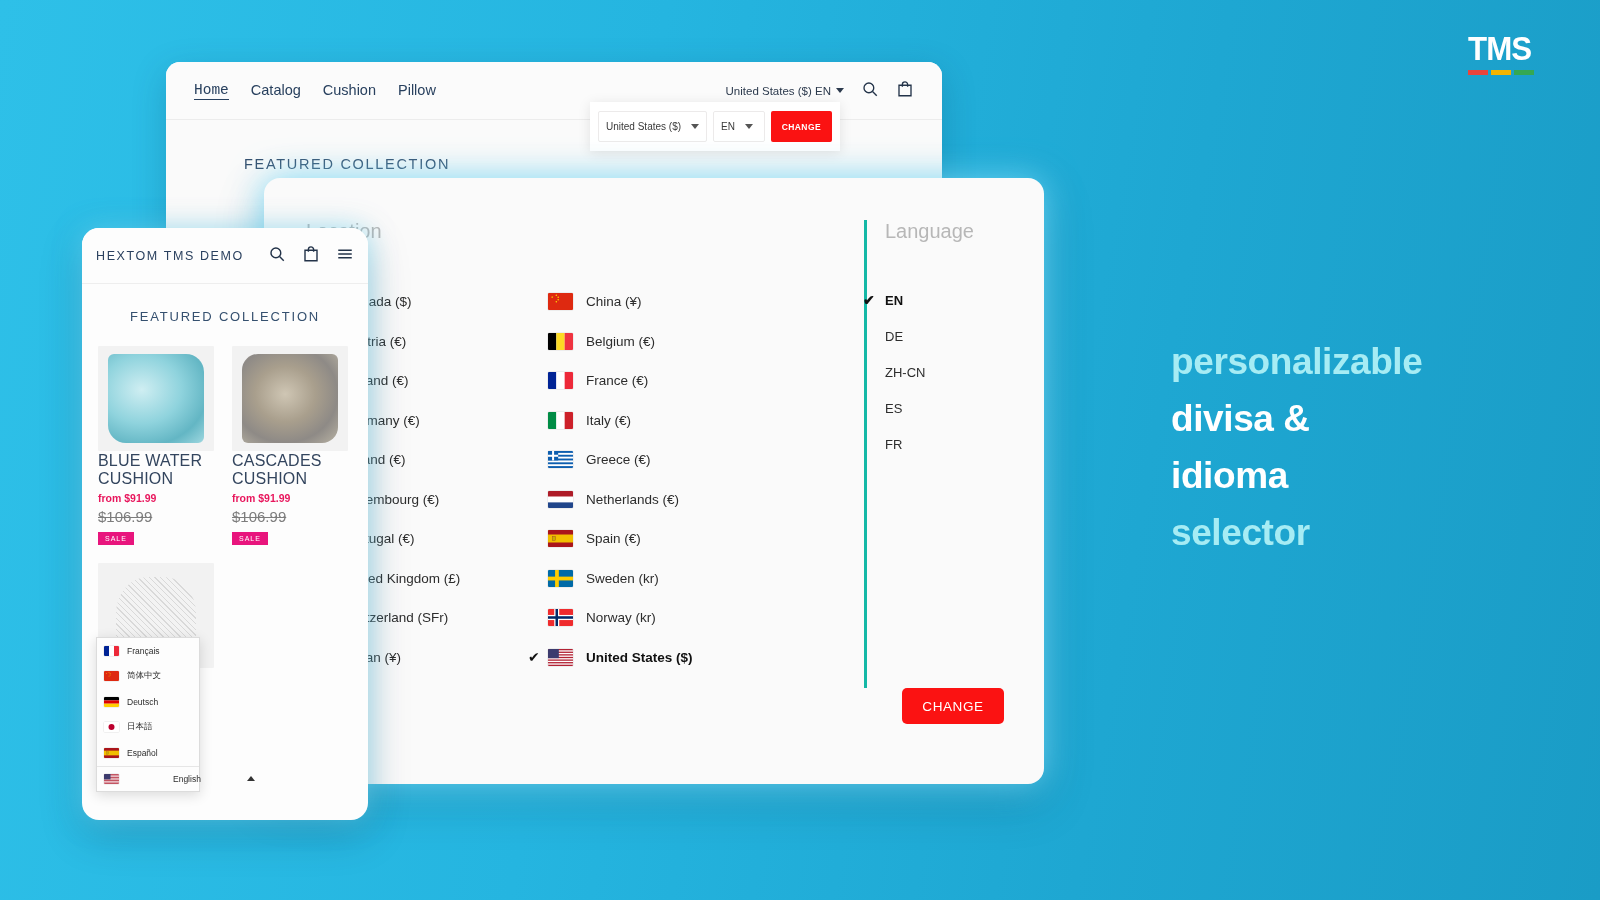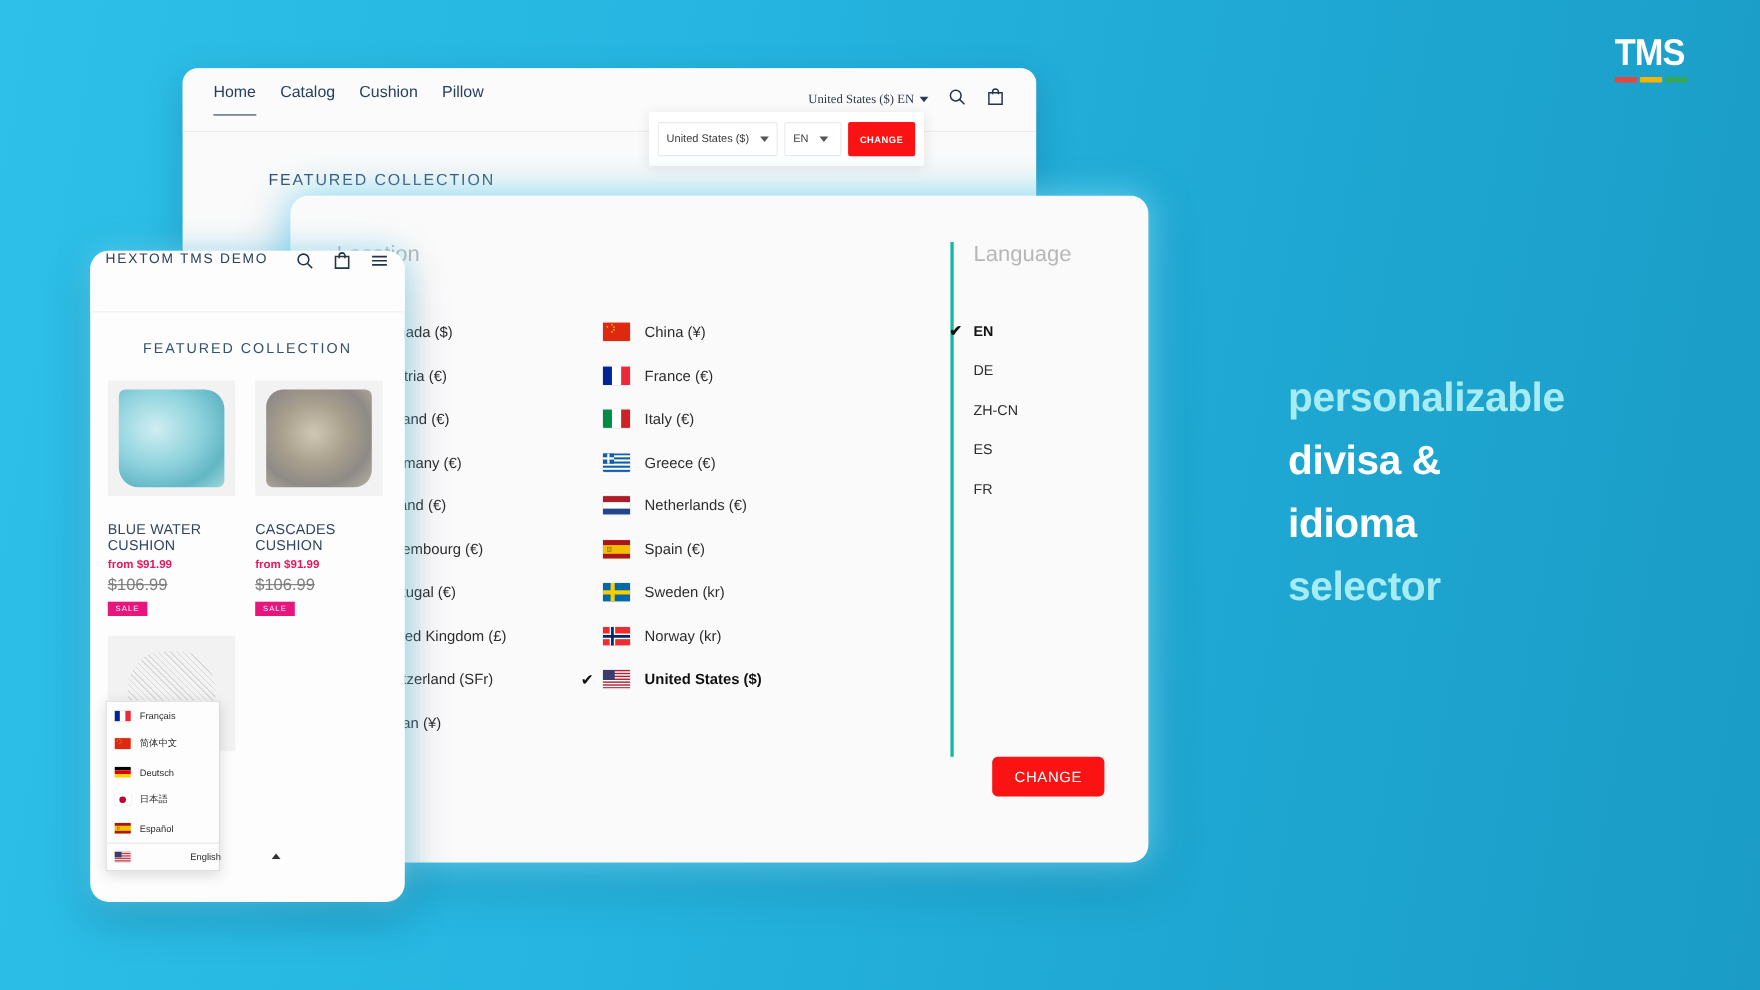"Home" .dnav span.active { font-family: none -> Liberation Mono, monospace; padding-bottom: 12px -> 1px }
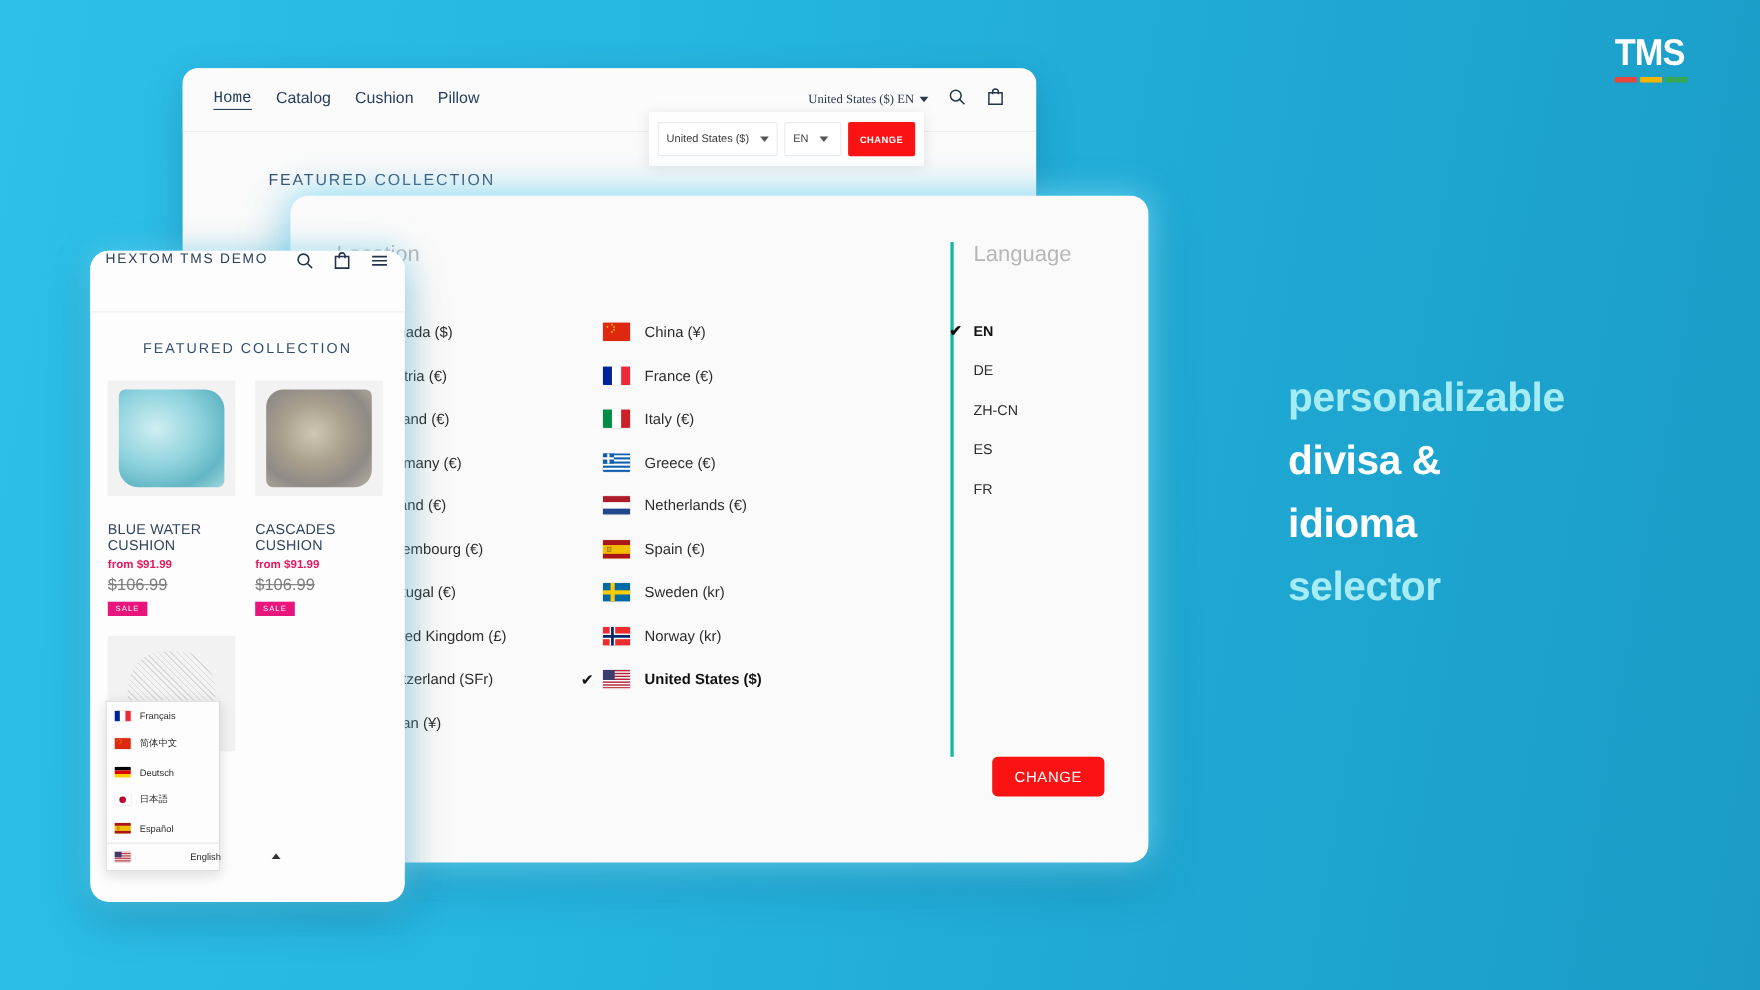"United States ($) EN" #desktop-right { font-family: Liberation Serif, serif -> none }
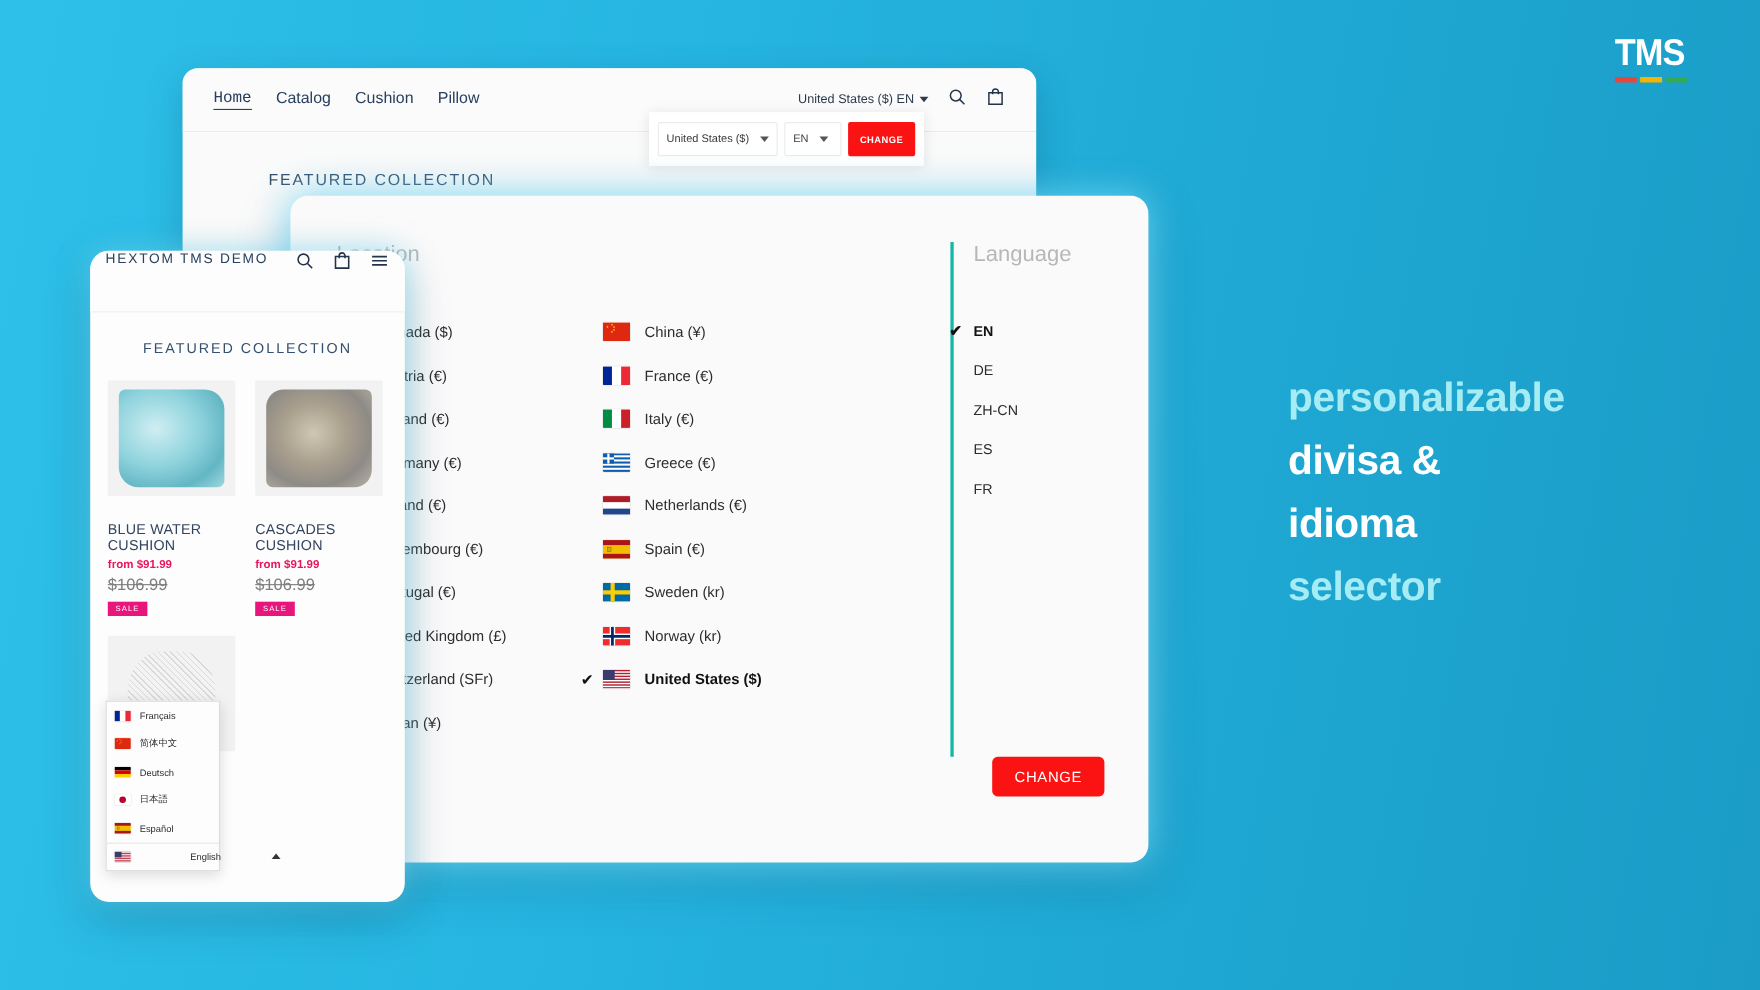"HEXTOM TMS DEMO" #phone-topbar { align-items: flex-start -> center }
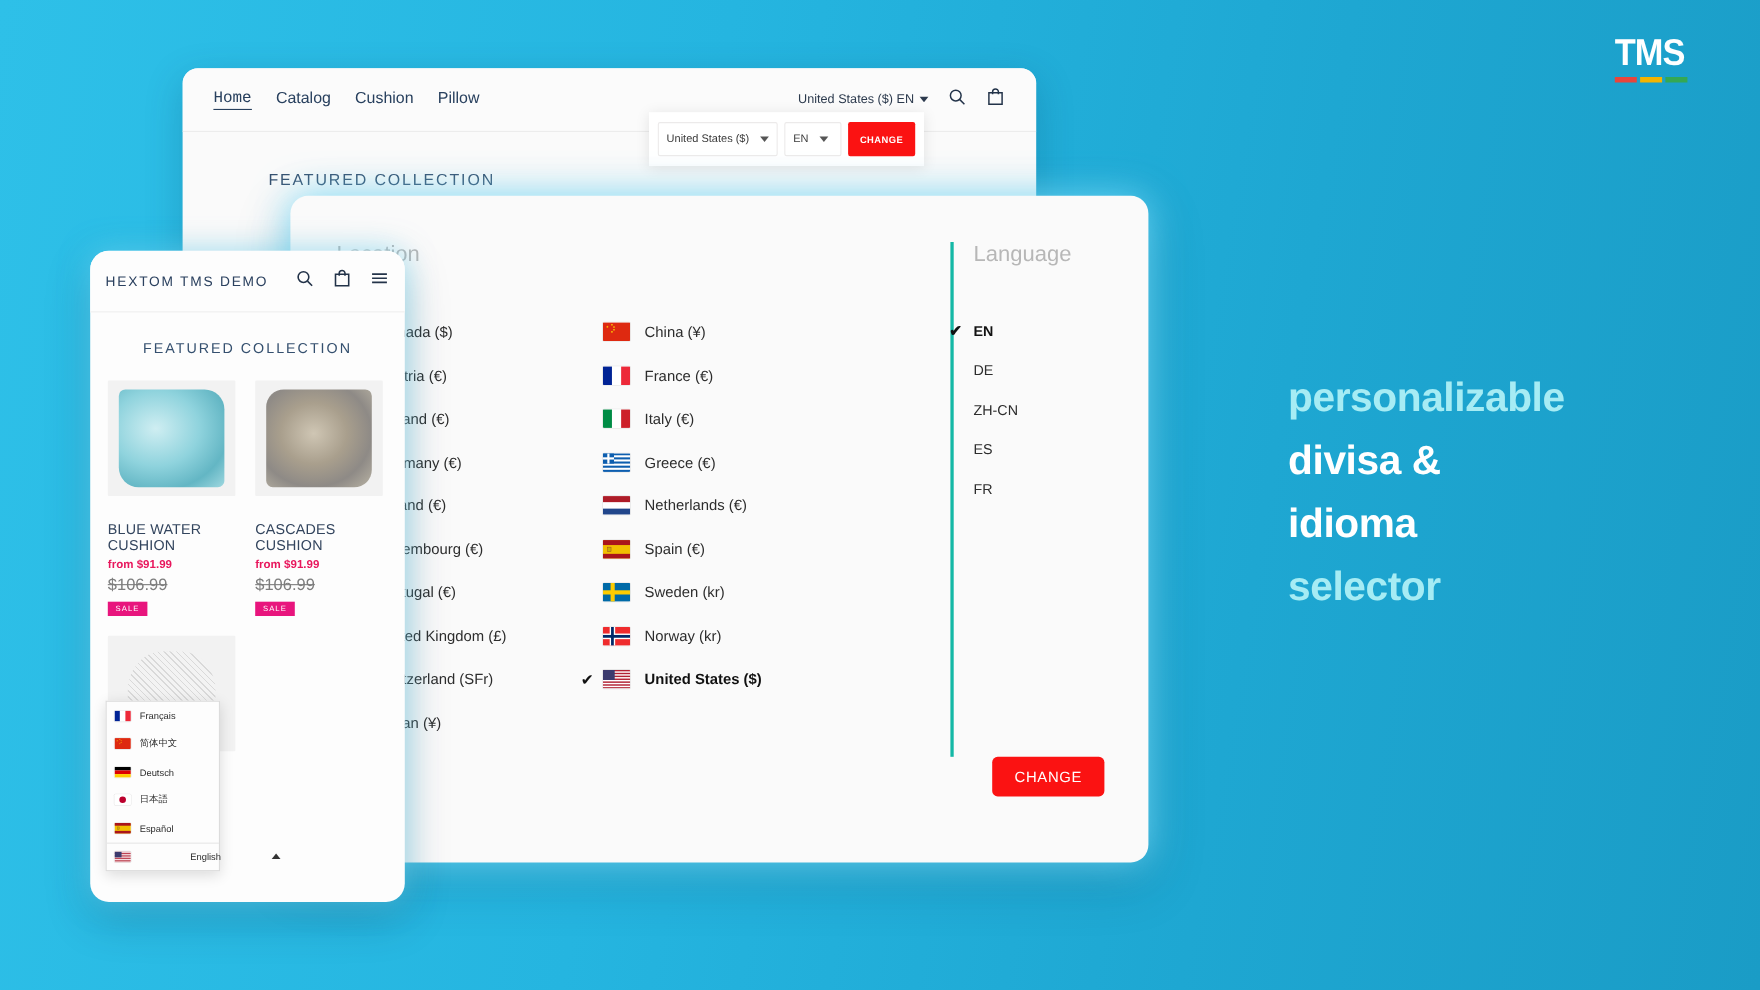"Belgium (€)" div.loc-row { html: none -> <div> <span><svg> <rect></rect> <rect></rect> <rect></rect> </svg></span> <span>Belgium (€)</span> </div> }
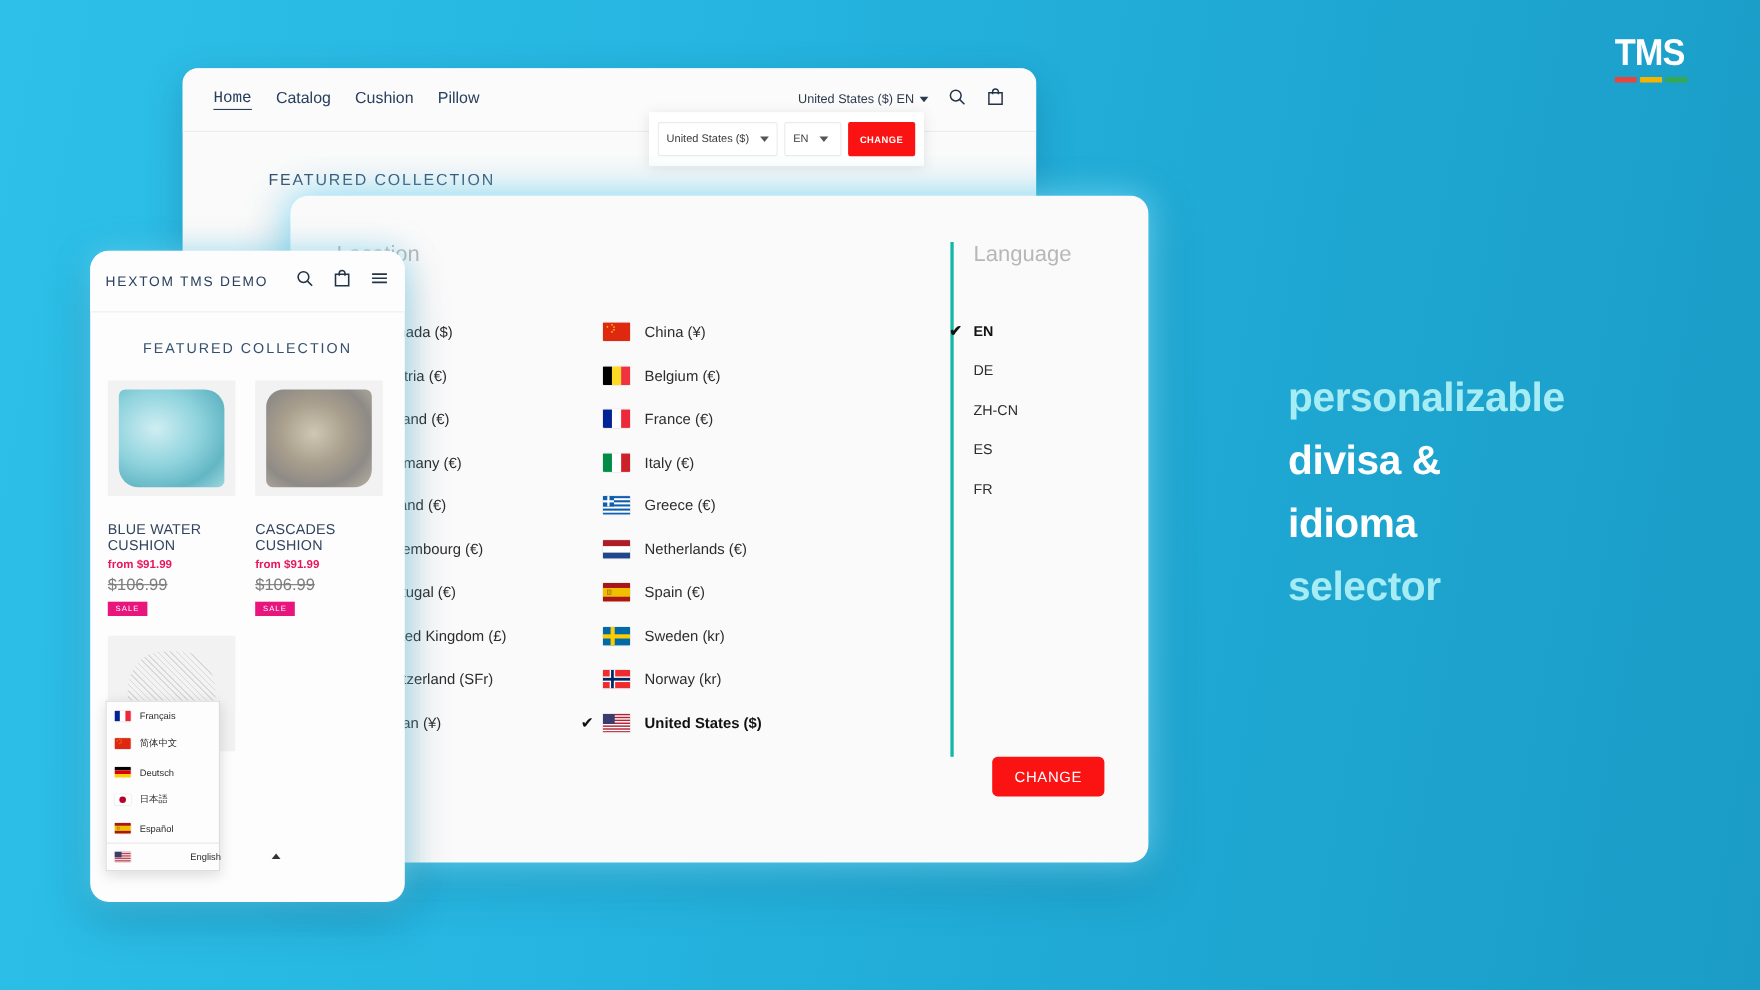"BLUE WATER CUSHION" .pname { font-size: 13px -> 16px; margin-top: 22px -> 1px }
